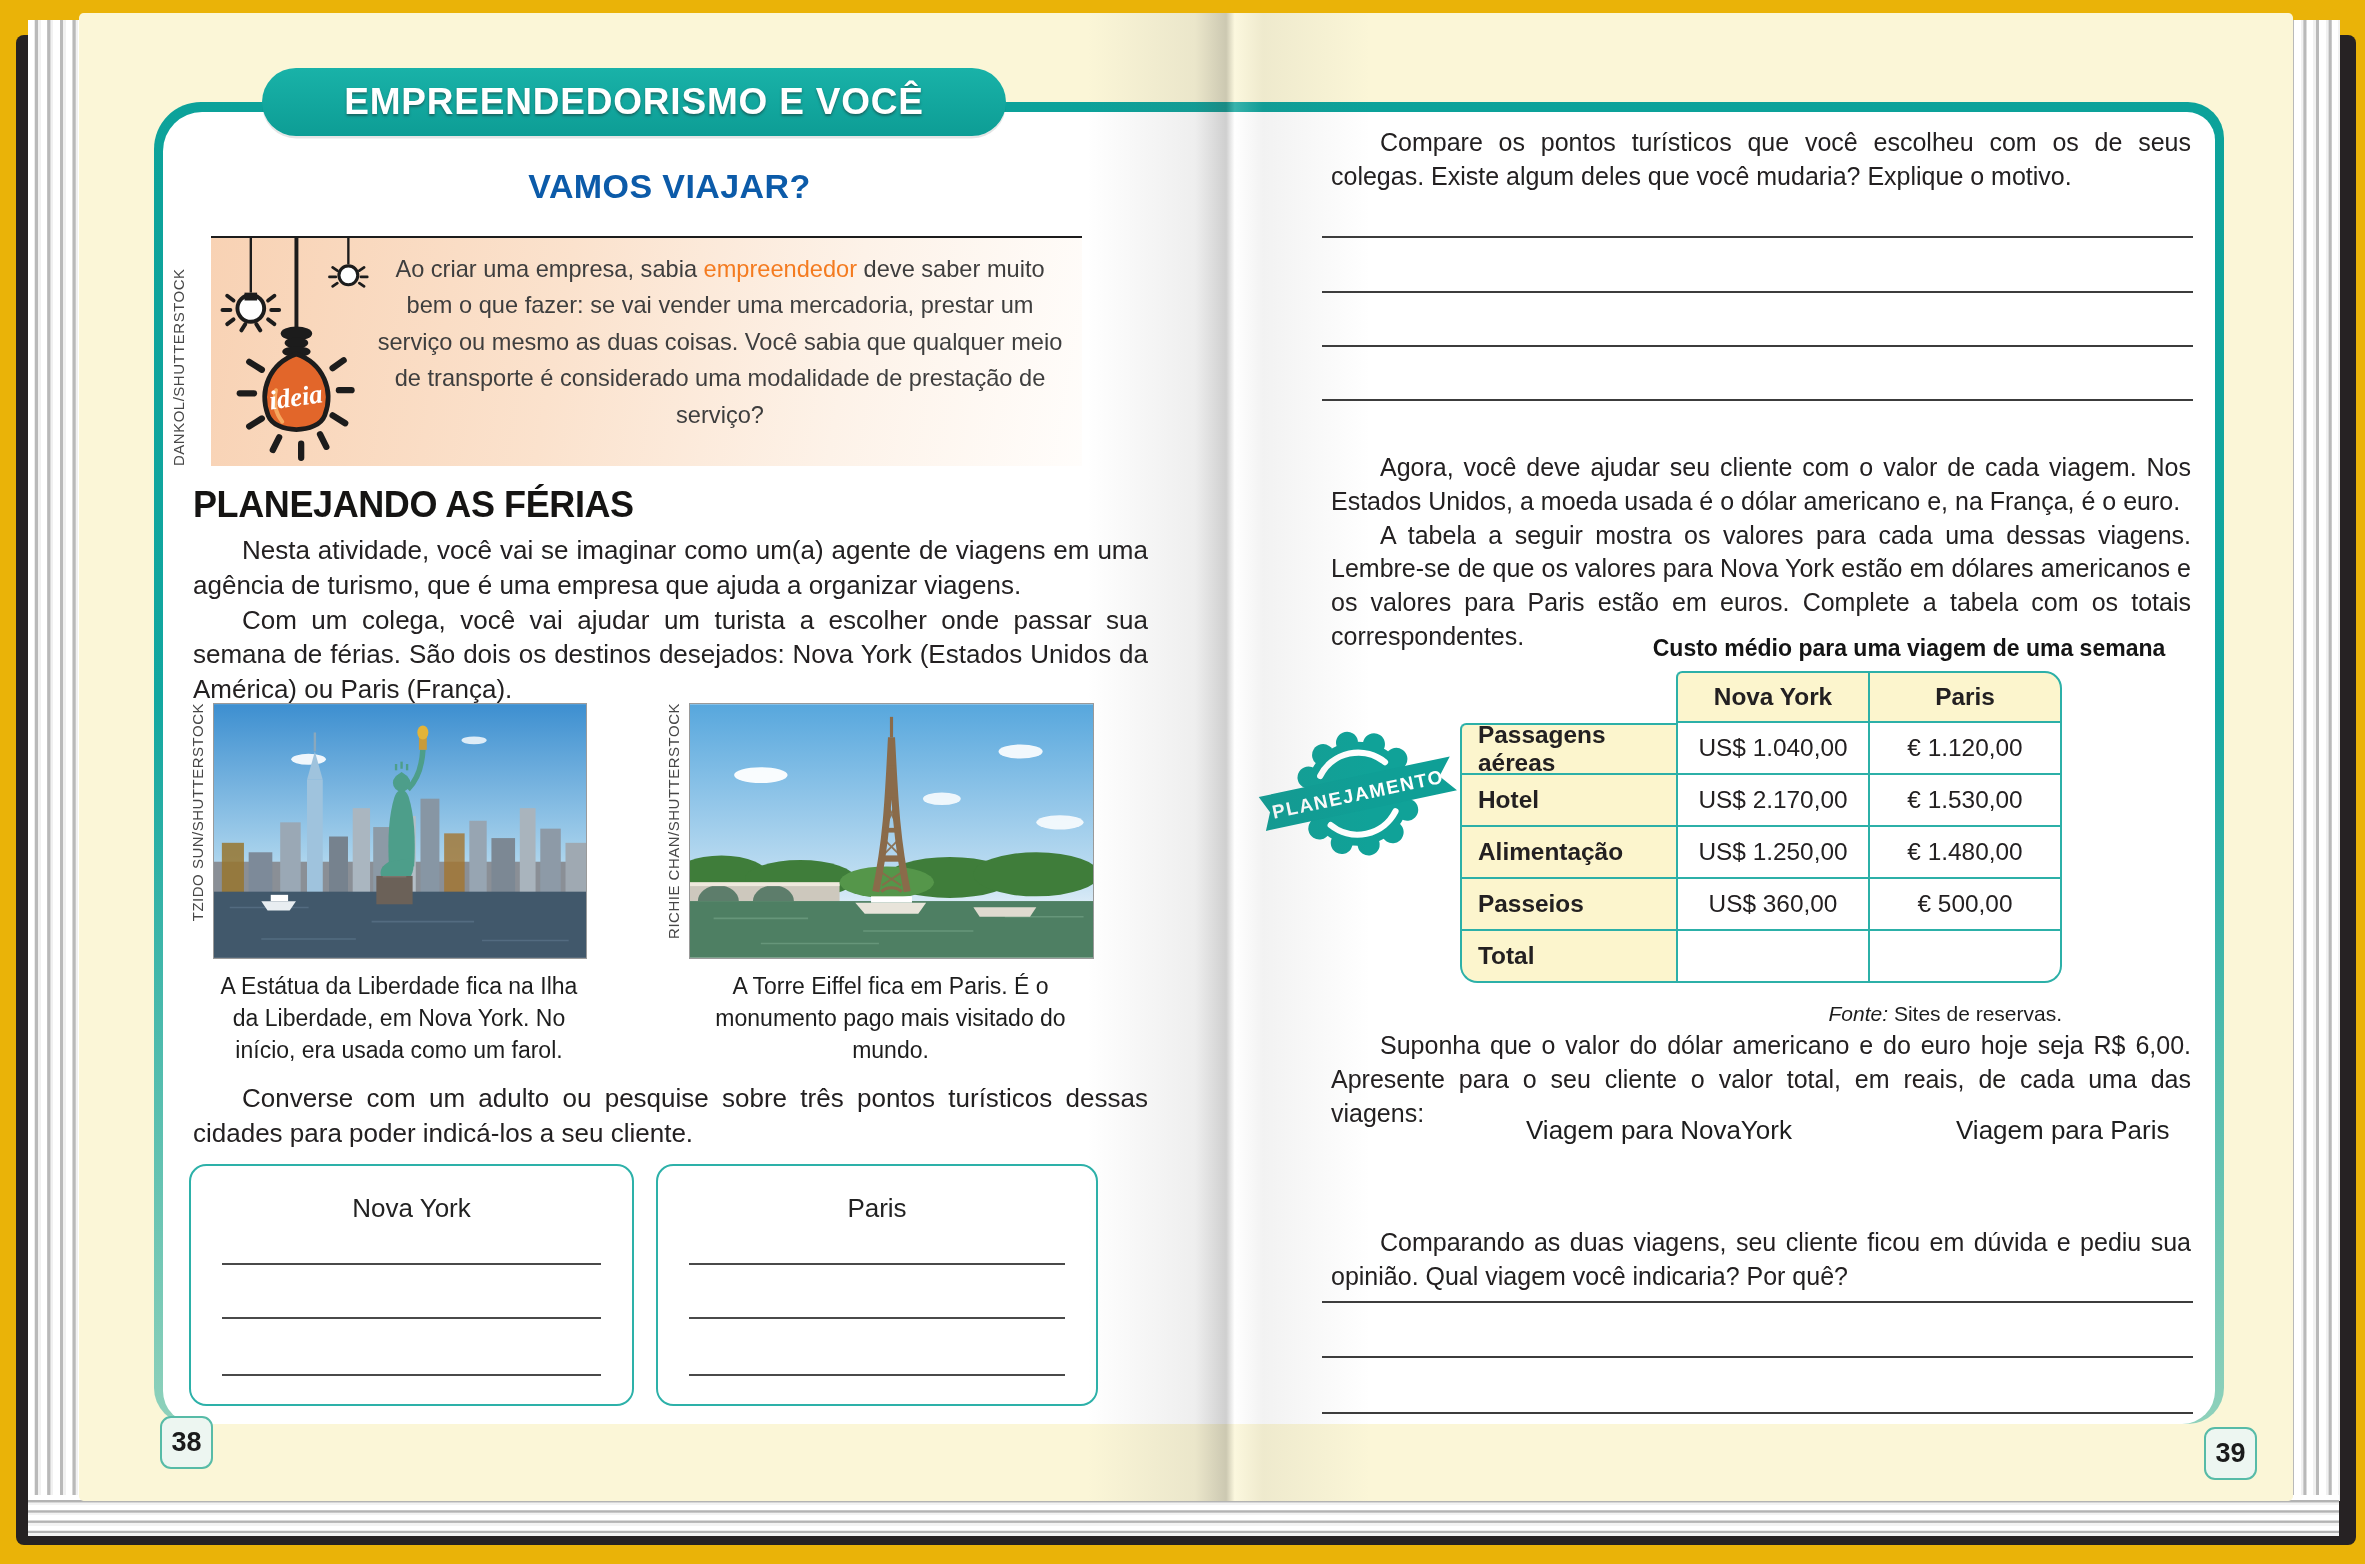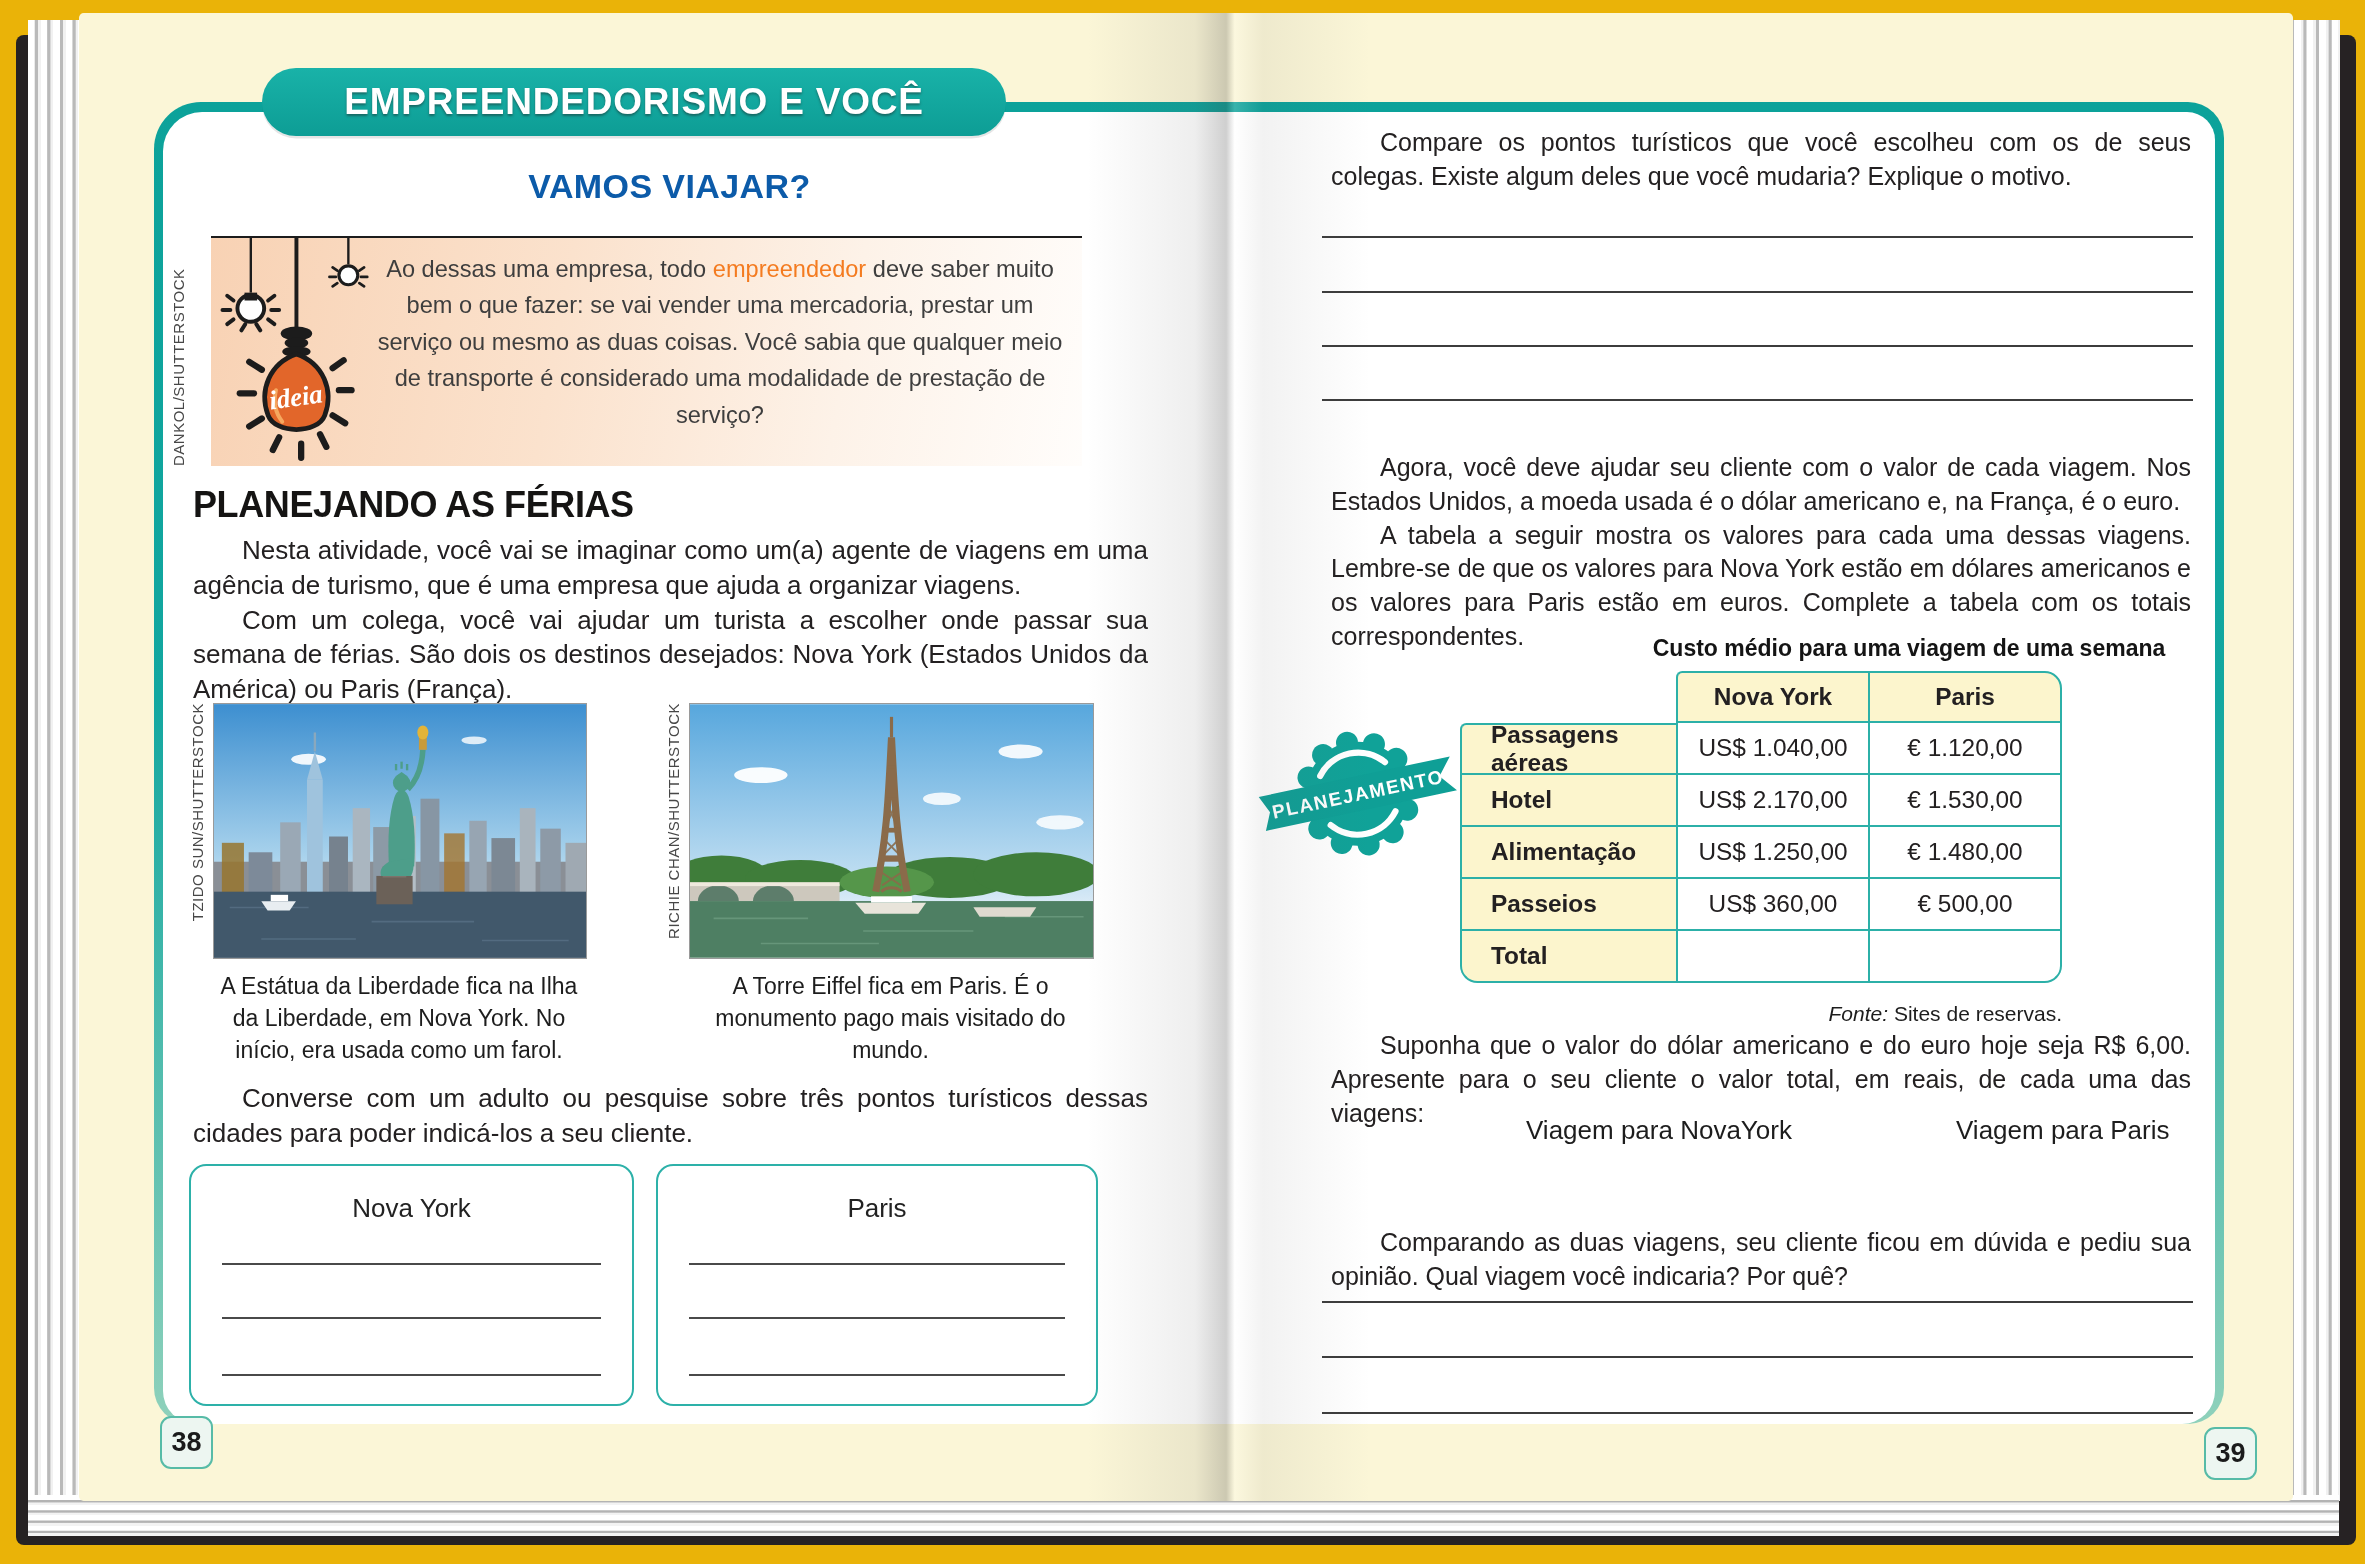"Ao dessas uma empresa, todo" span { text: dessas uma empresa, todo -> criar uma empresa, sabia }
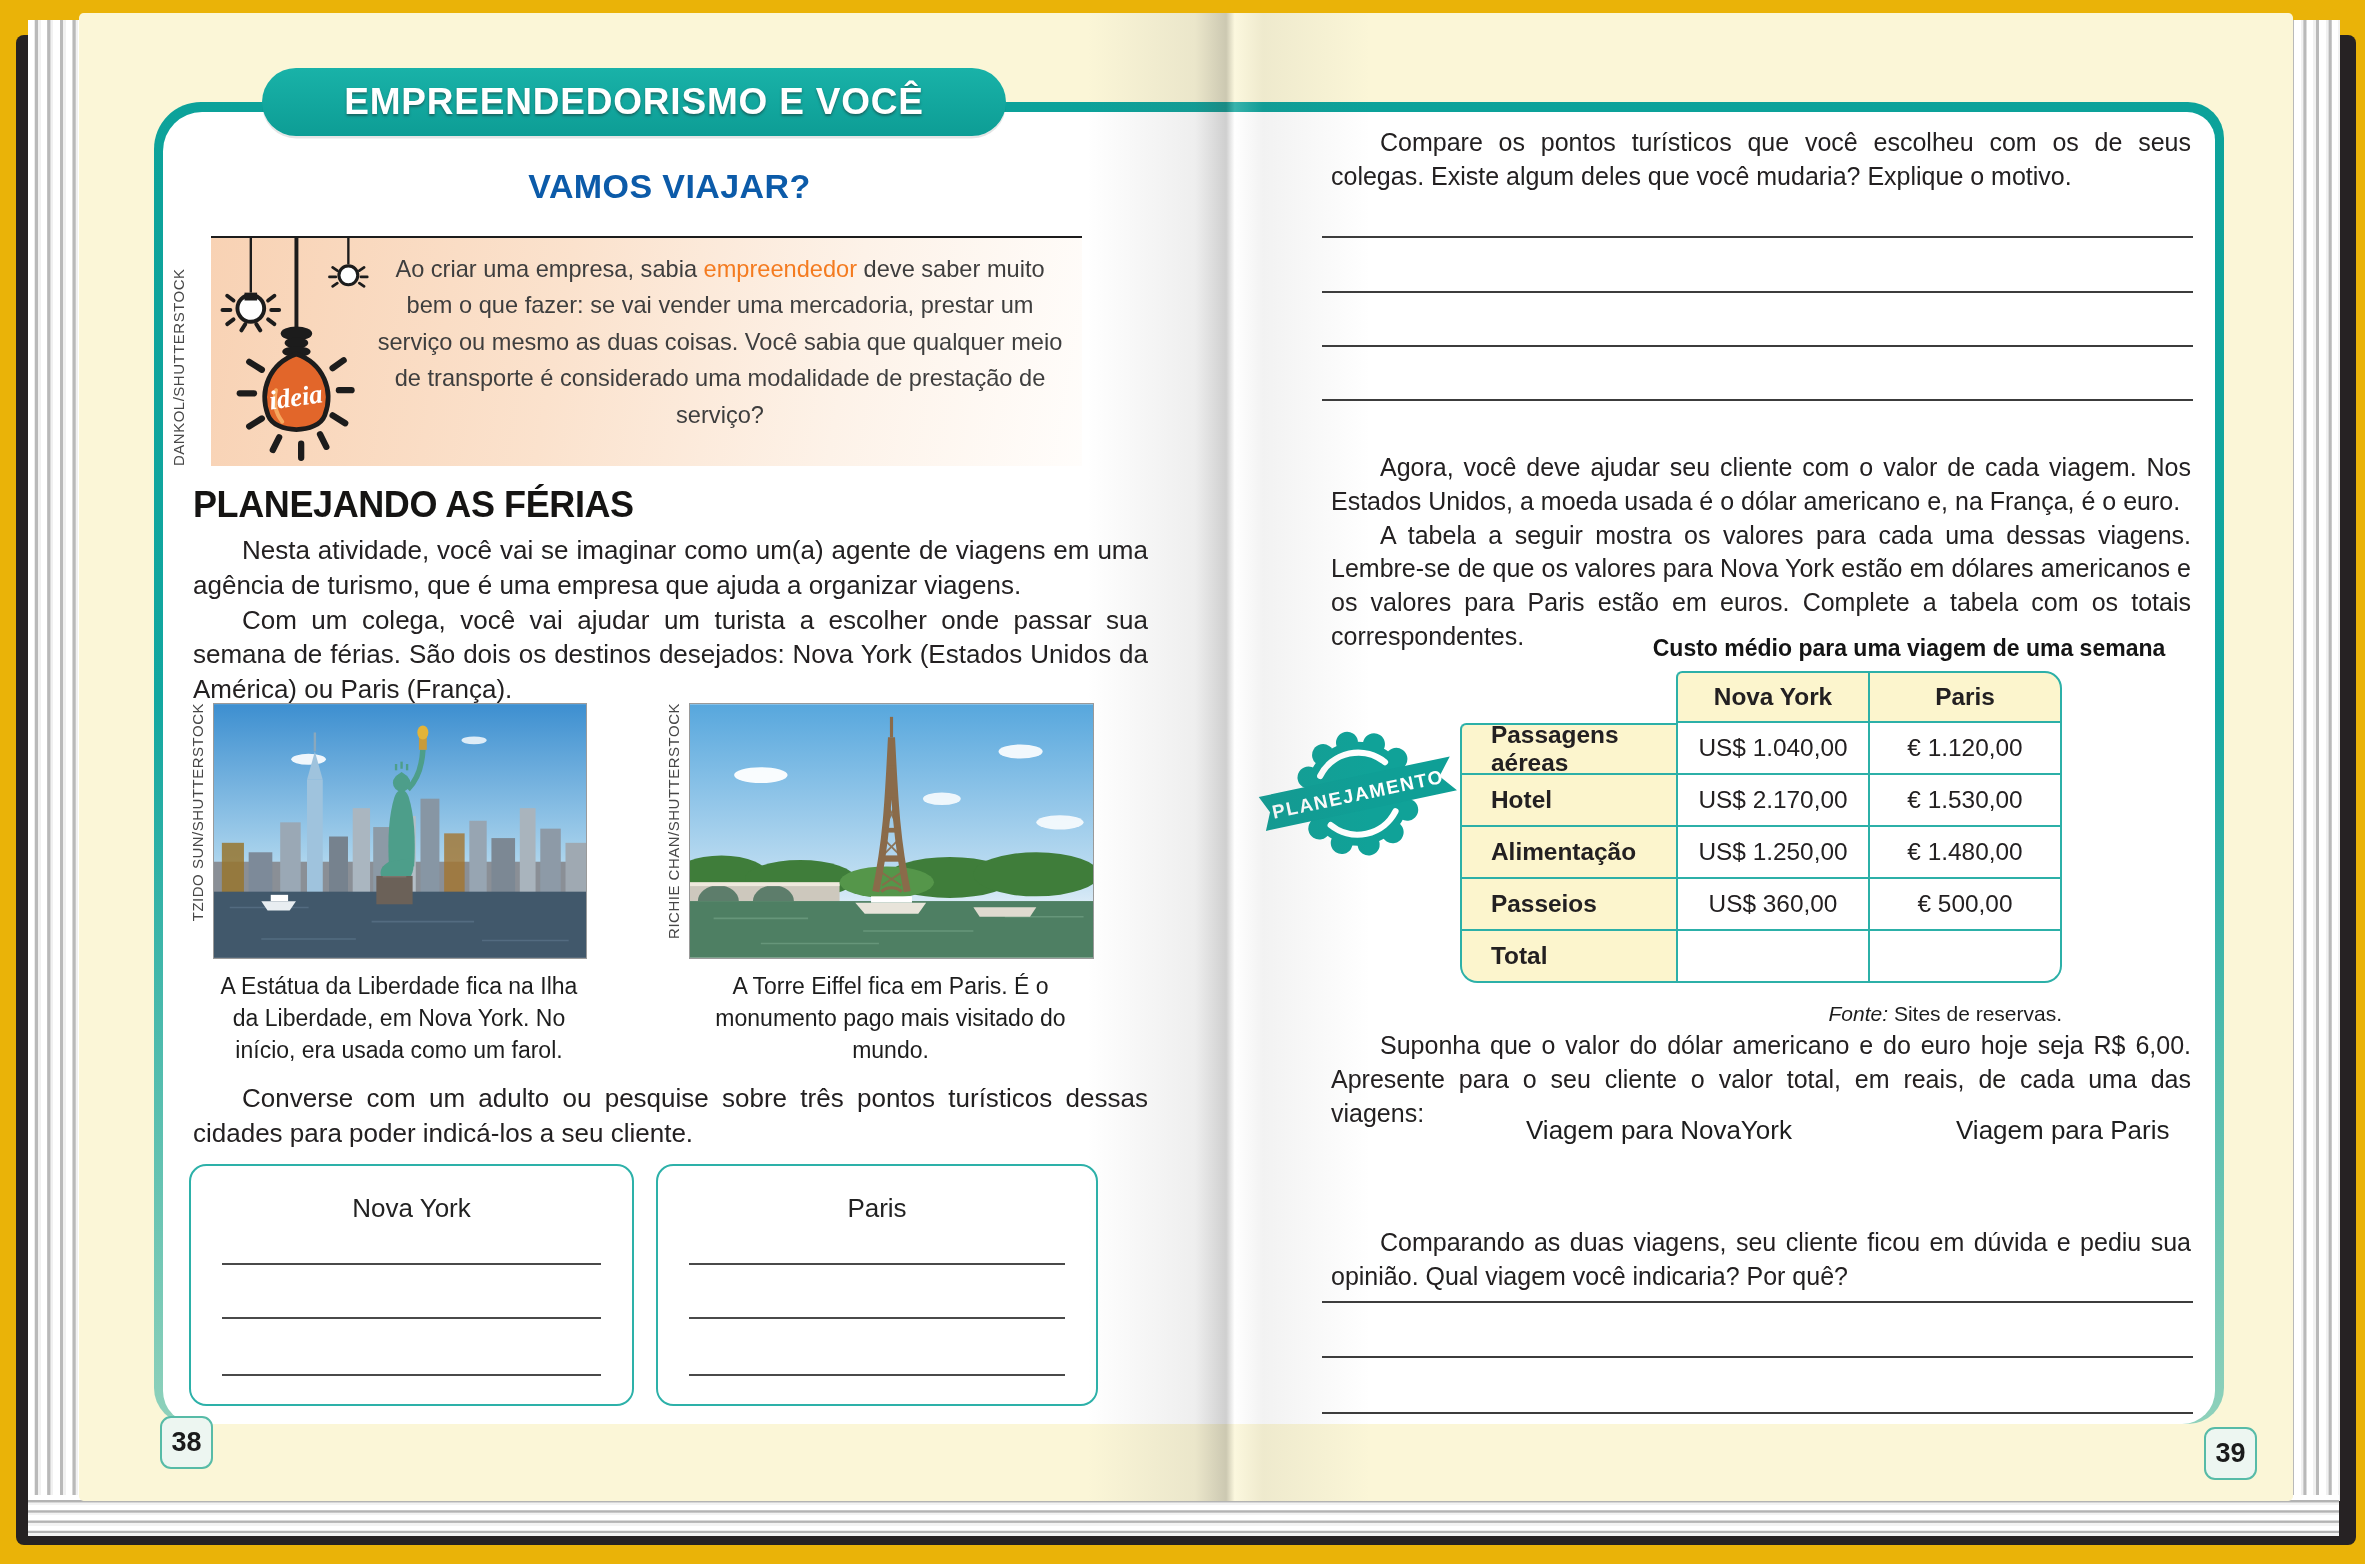"Passagens aéreas" .tcell.clabel { padding-left: 29px -> 16px }
